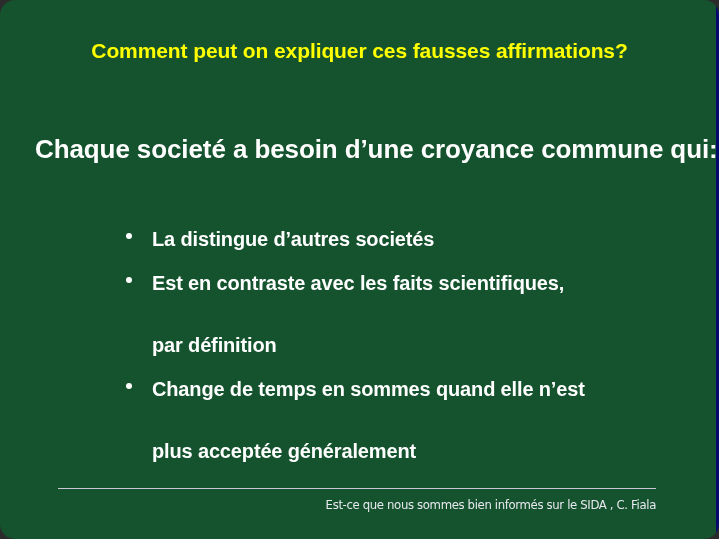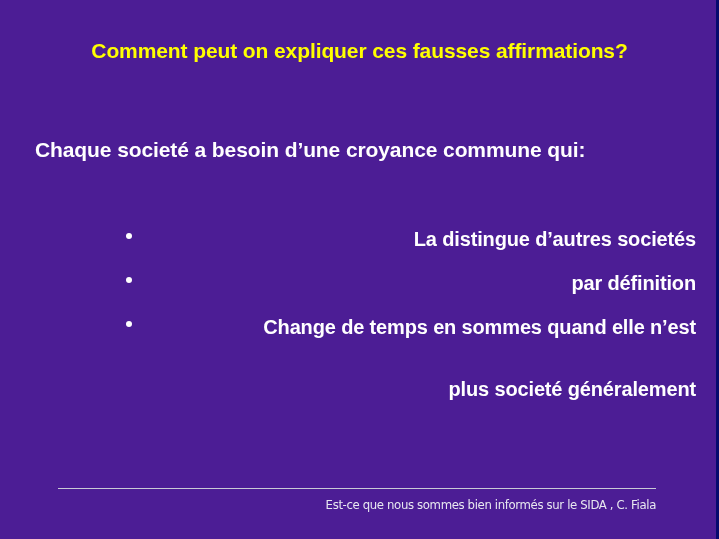"Comment peut on expliquer ces" #slide { background: #4c1d95 -> #14532d; border-radius: none -> 15px }
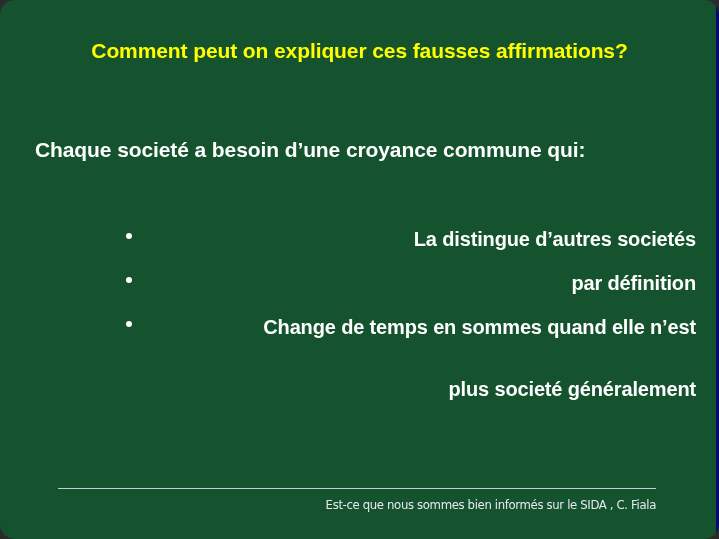"Chaque societé a besoin d’une" .subtitle { font-size: 21px -> 26px }
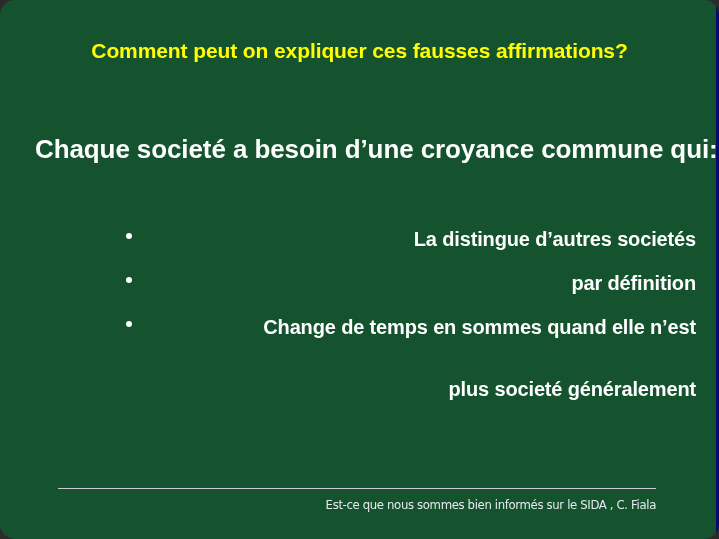"La distingue d’autres societés" .bullet-item { text-align: right -> none }
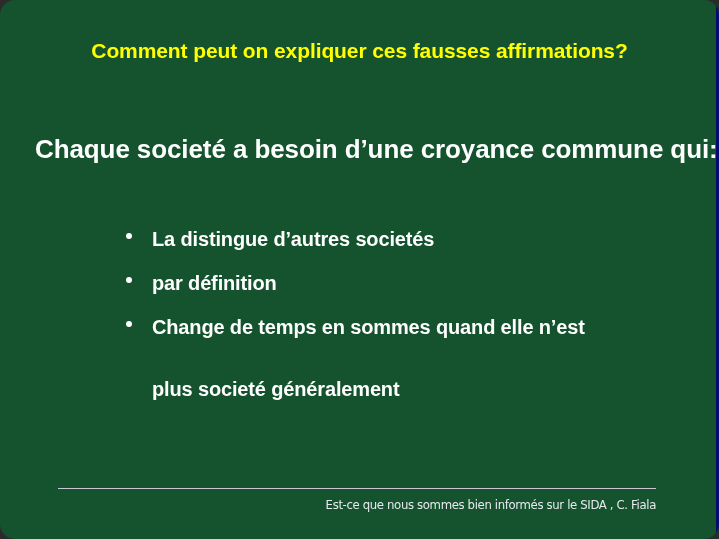"Est en contraste avec les" div.bullet-line { html: none -> <div>Est en contraste avec les faits scientifiques,</div> }
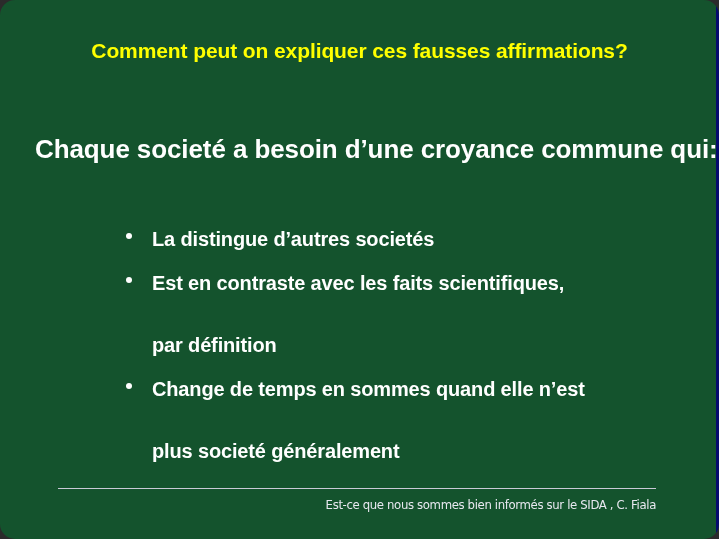"plus societé généralement" div.bullet-line { text: societé -> acceptée }
